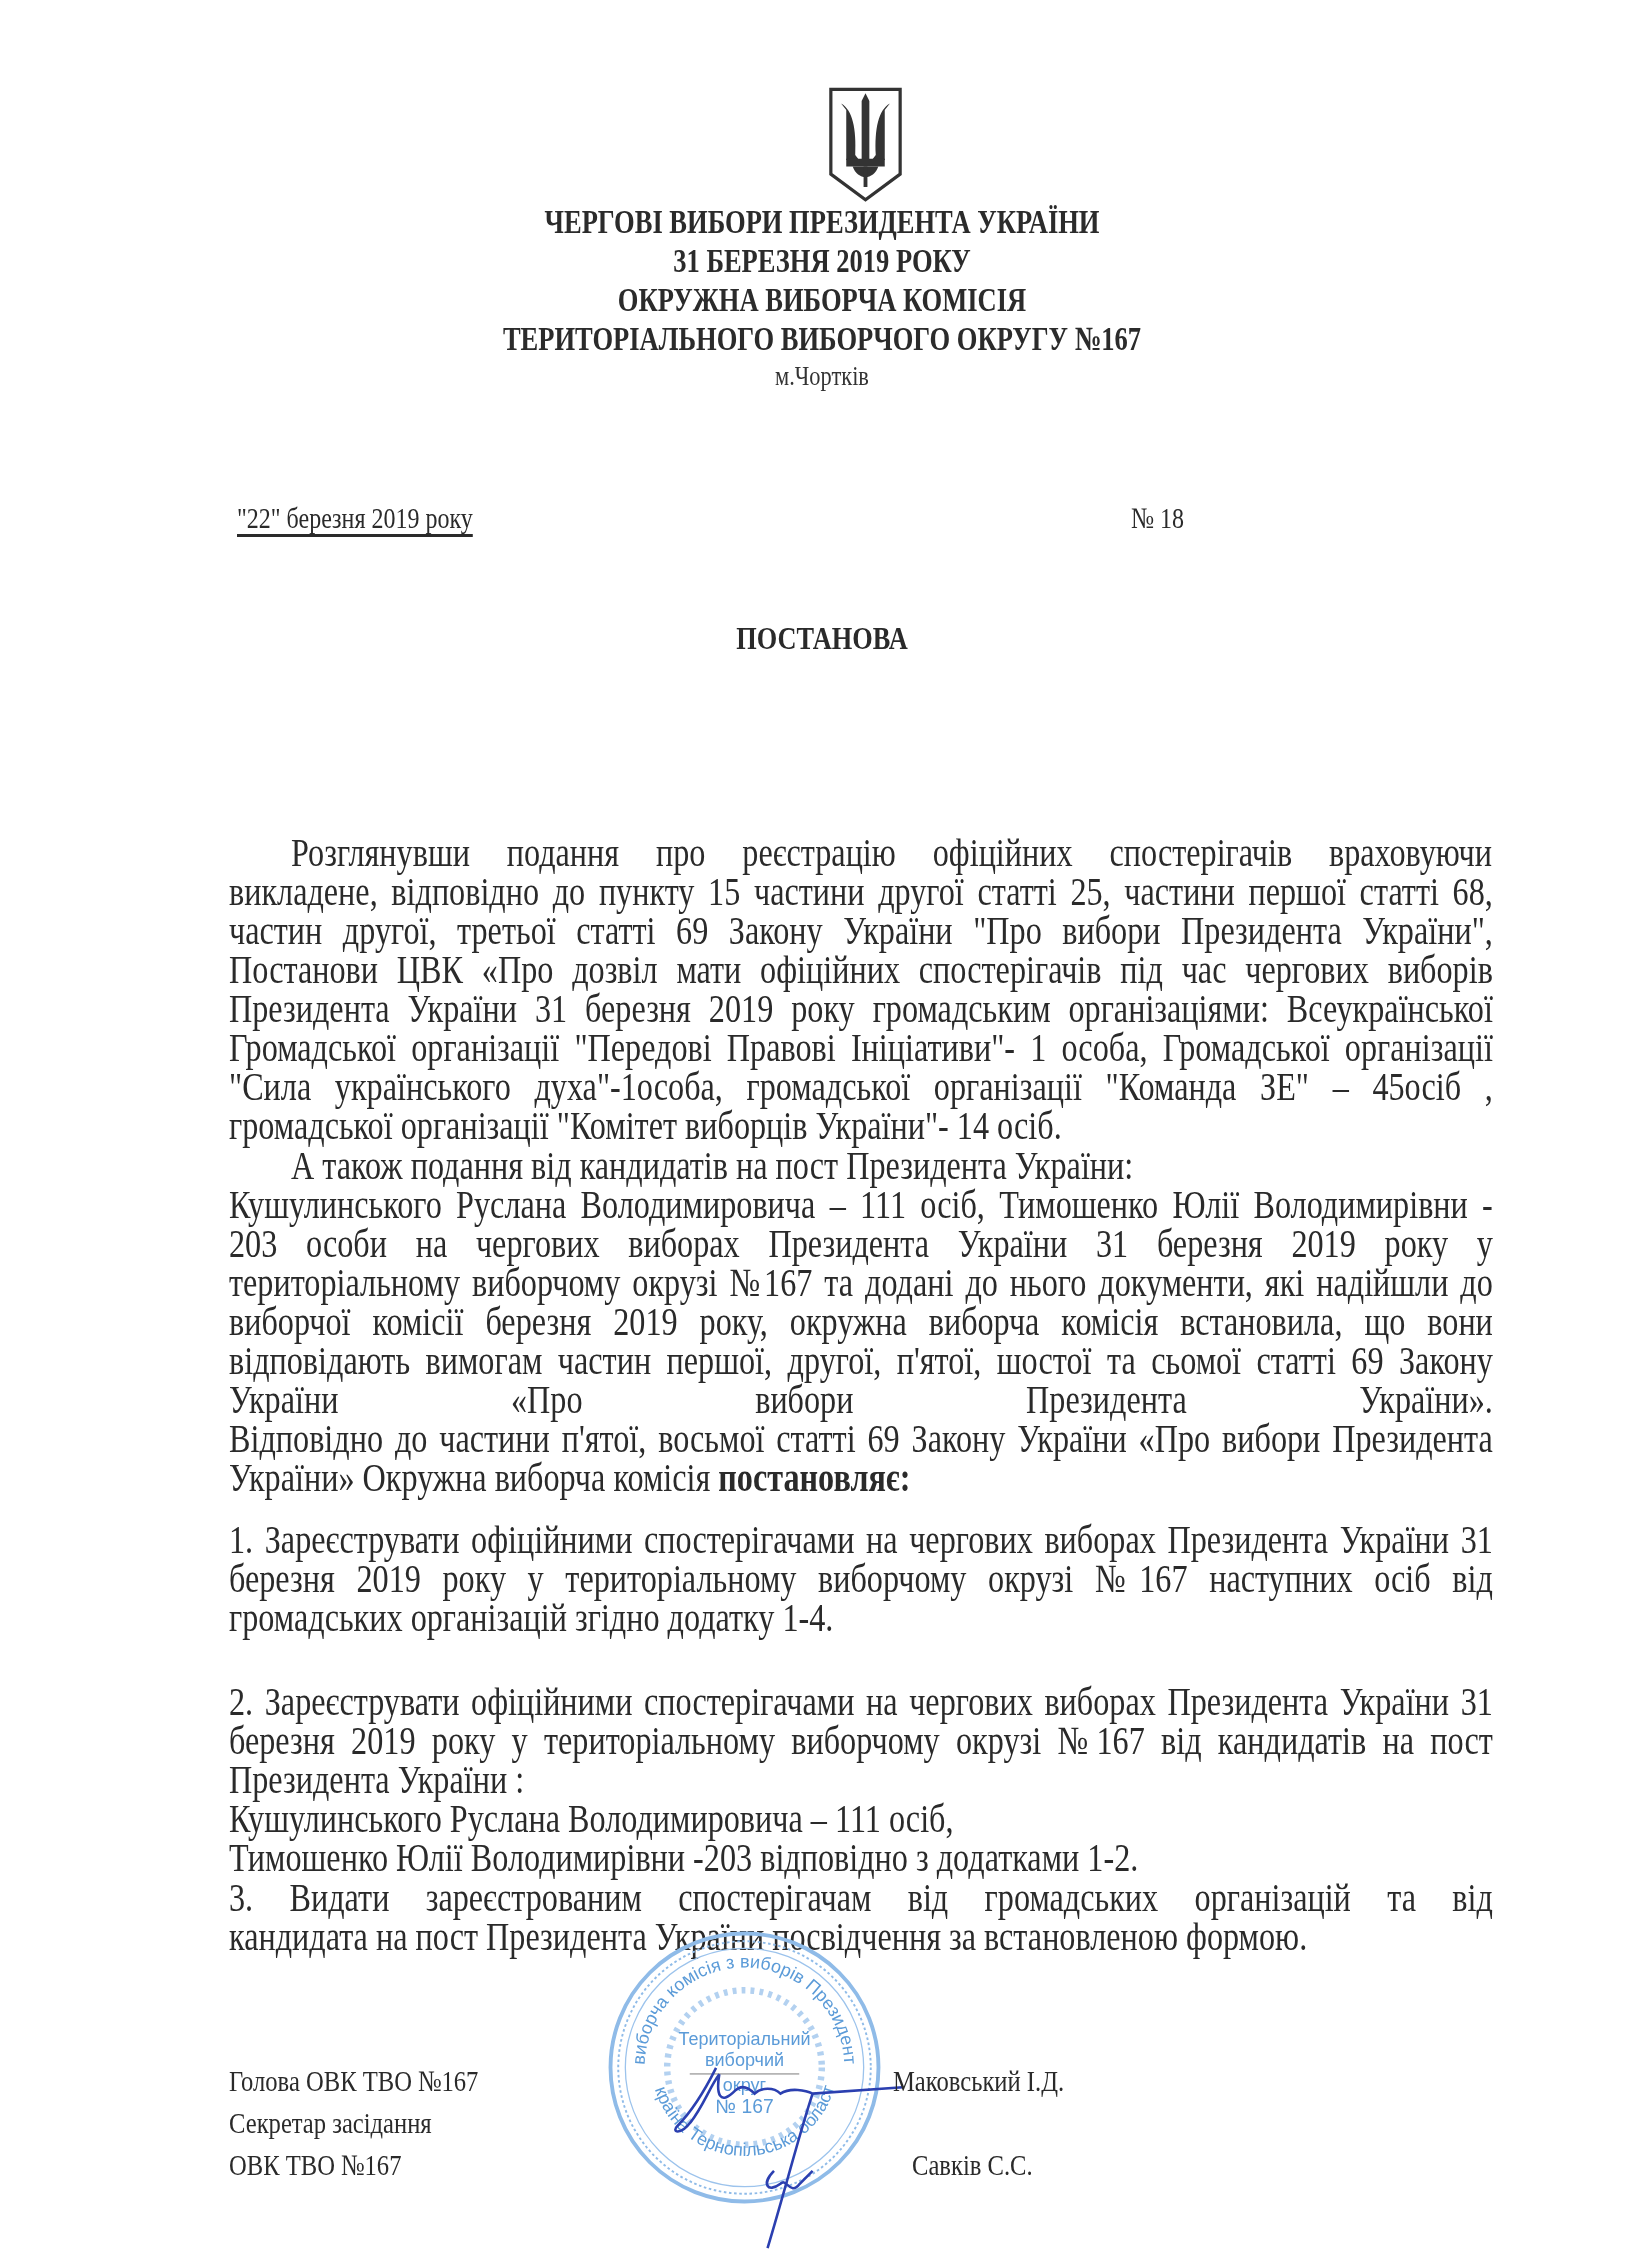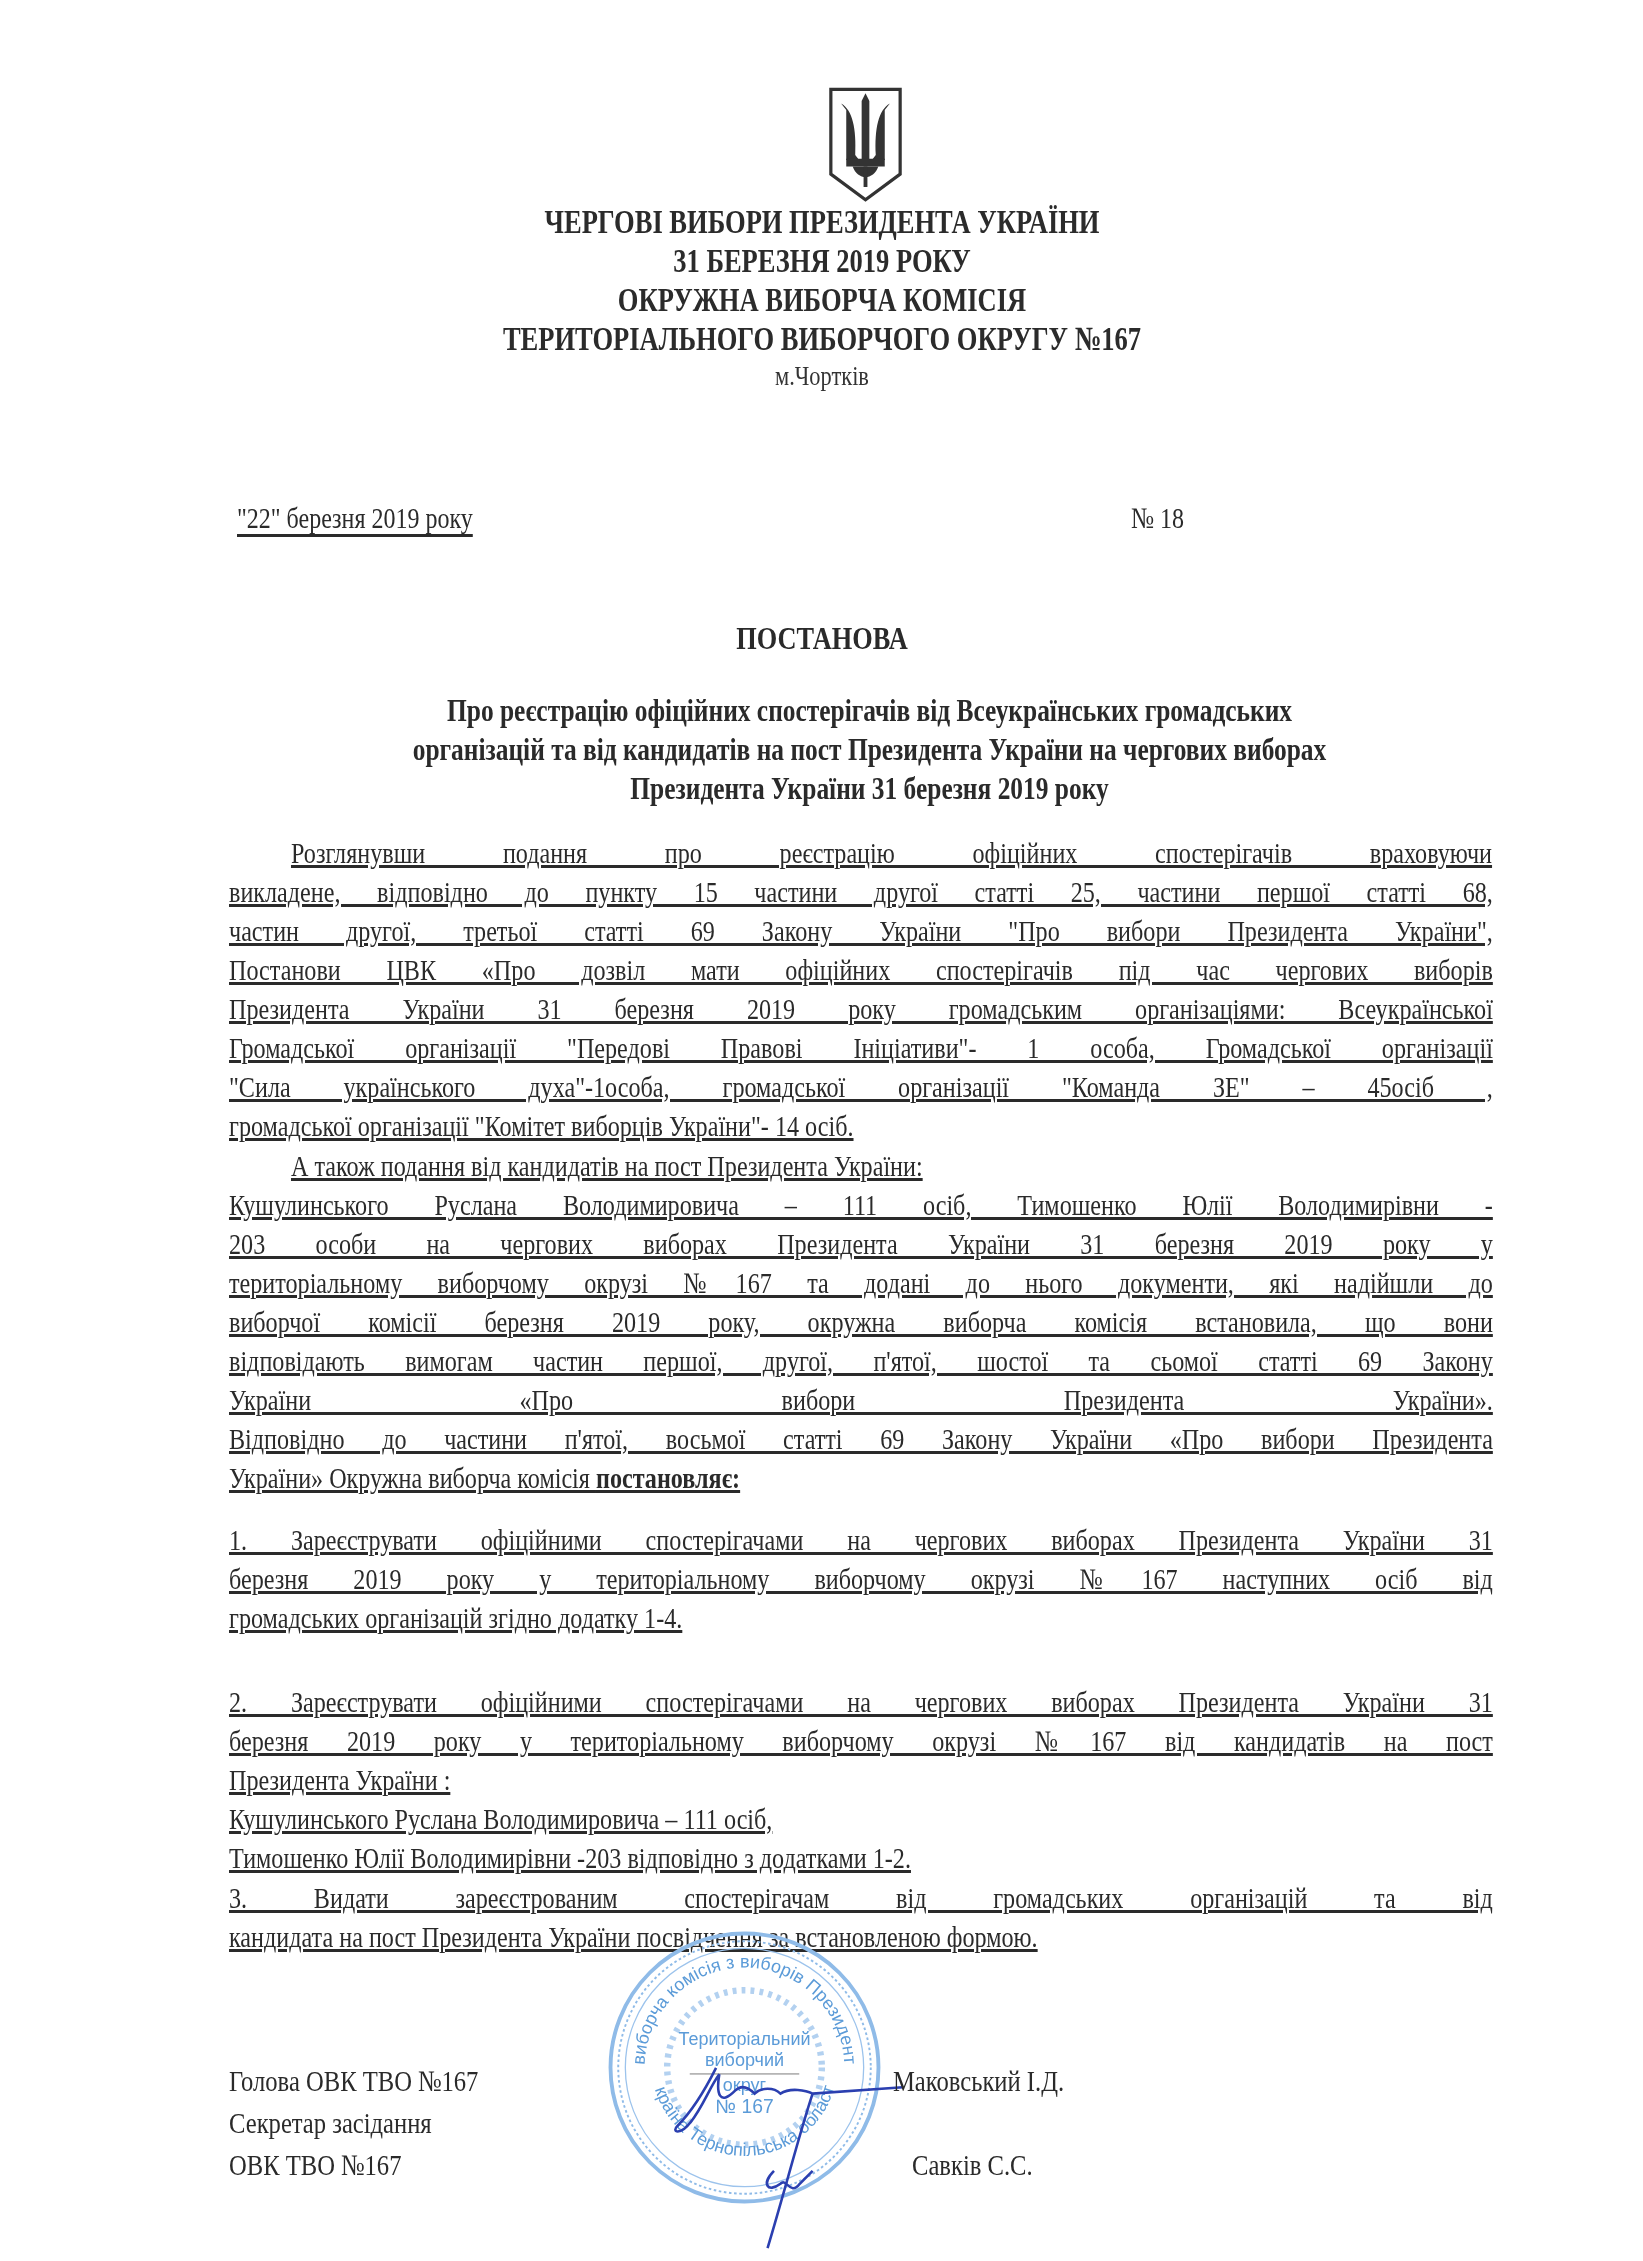"Про реєстрацію офіційних спостерігачів" div.subject { html: <div> <span>Про реєстрацію офіційних спостерігачів від Всеукраїнських громадських</span> <span>організацій та від кандидатів на пост Президента України на чергових виборах</span> <span>Президента України 31 березня 2019 року</span> </div> -> none }
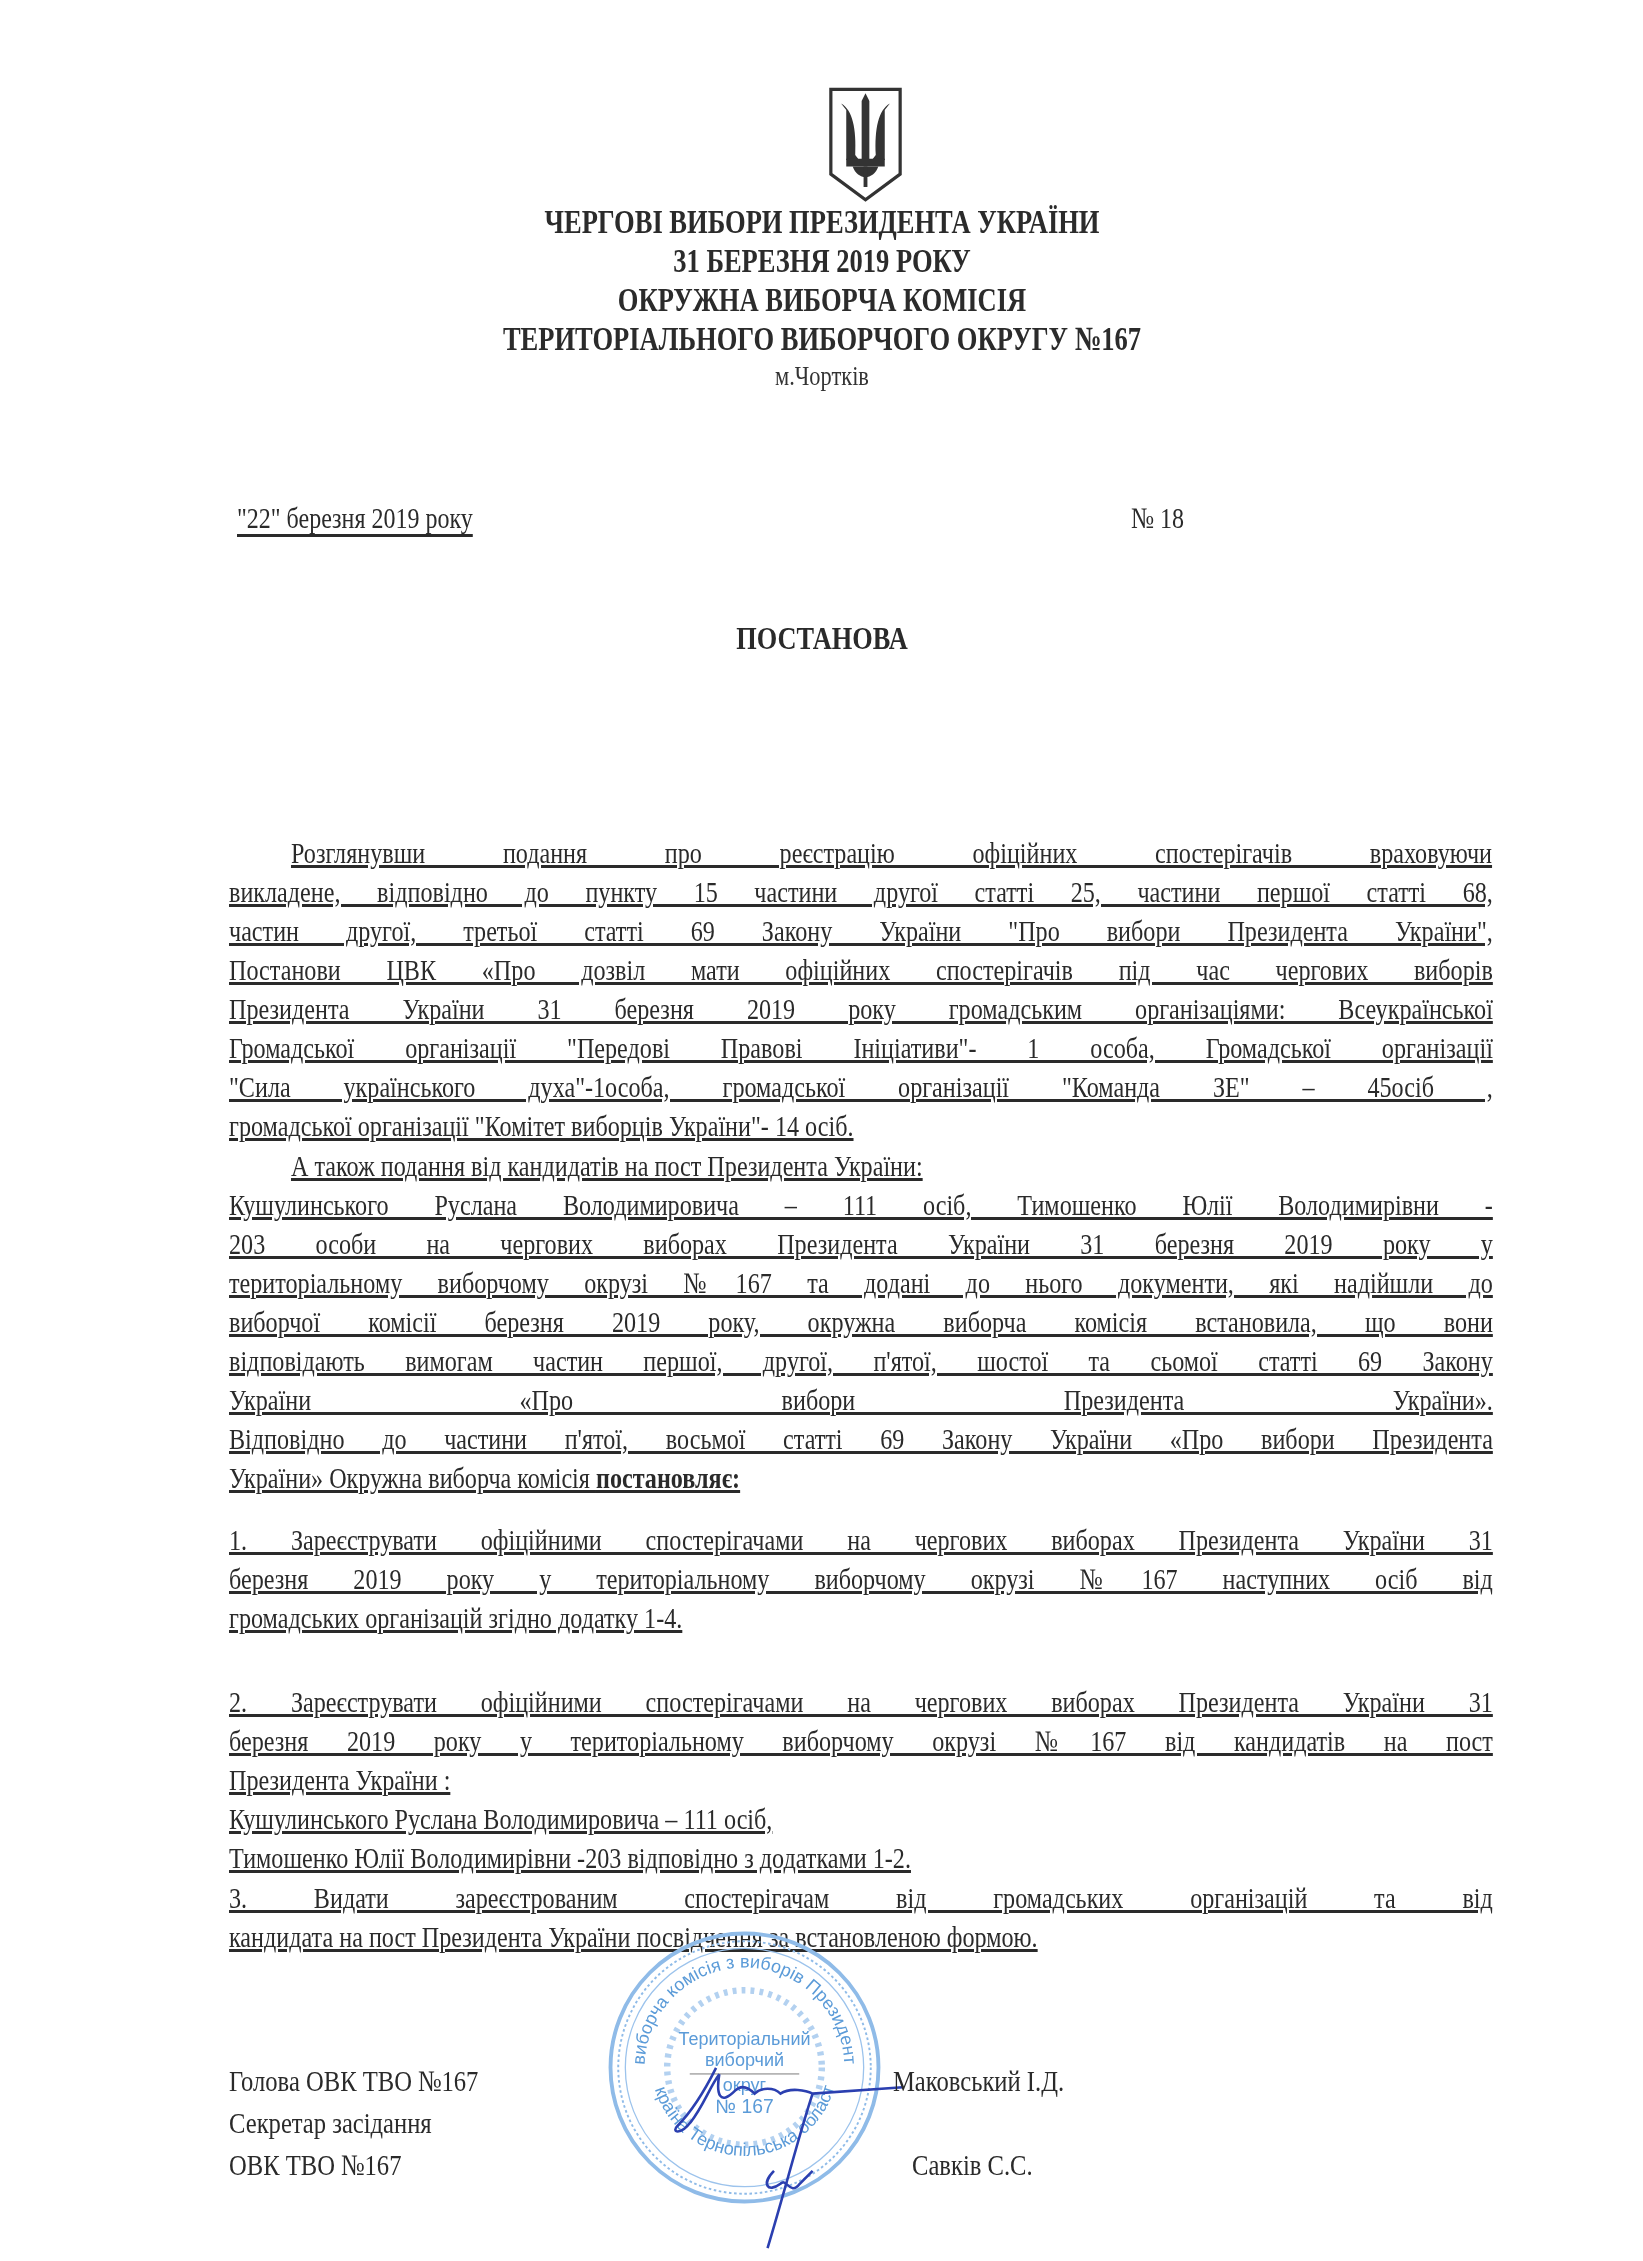"Розглянувши подання про реєстрацію" .body { font-size: 30px -> 40px; text-decoration: underline -> none }
